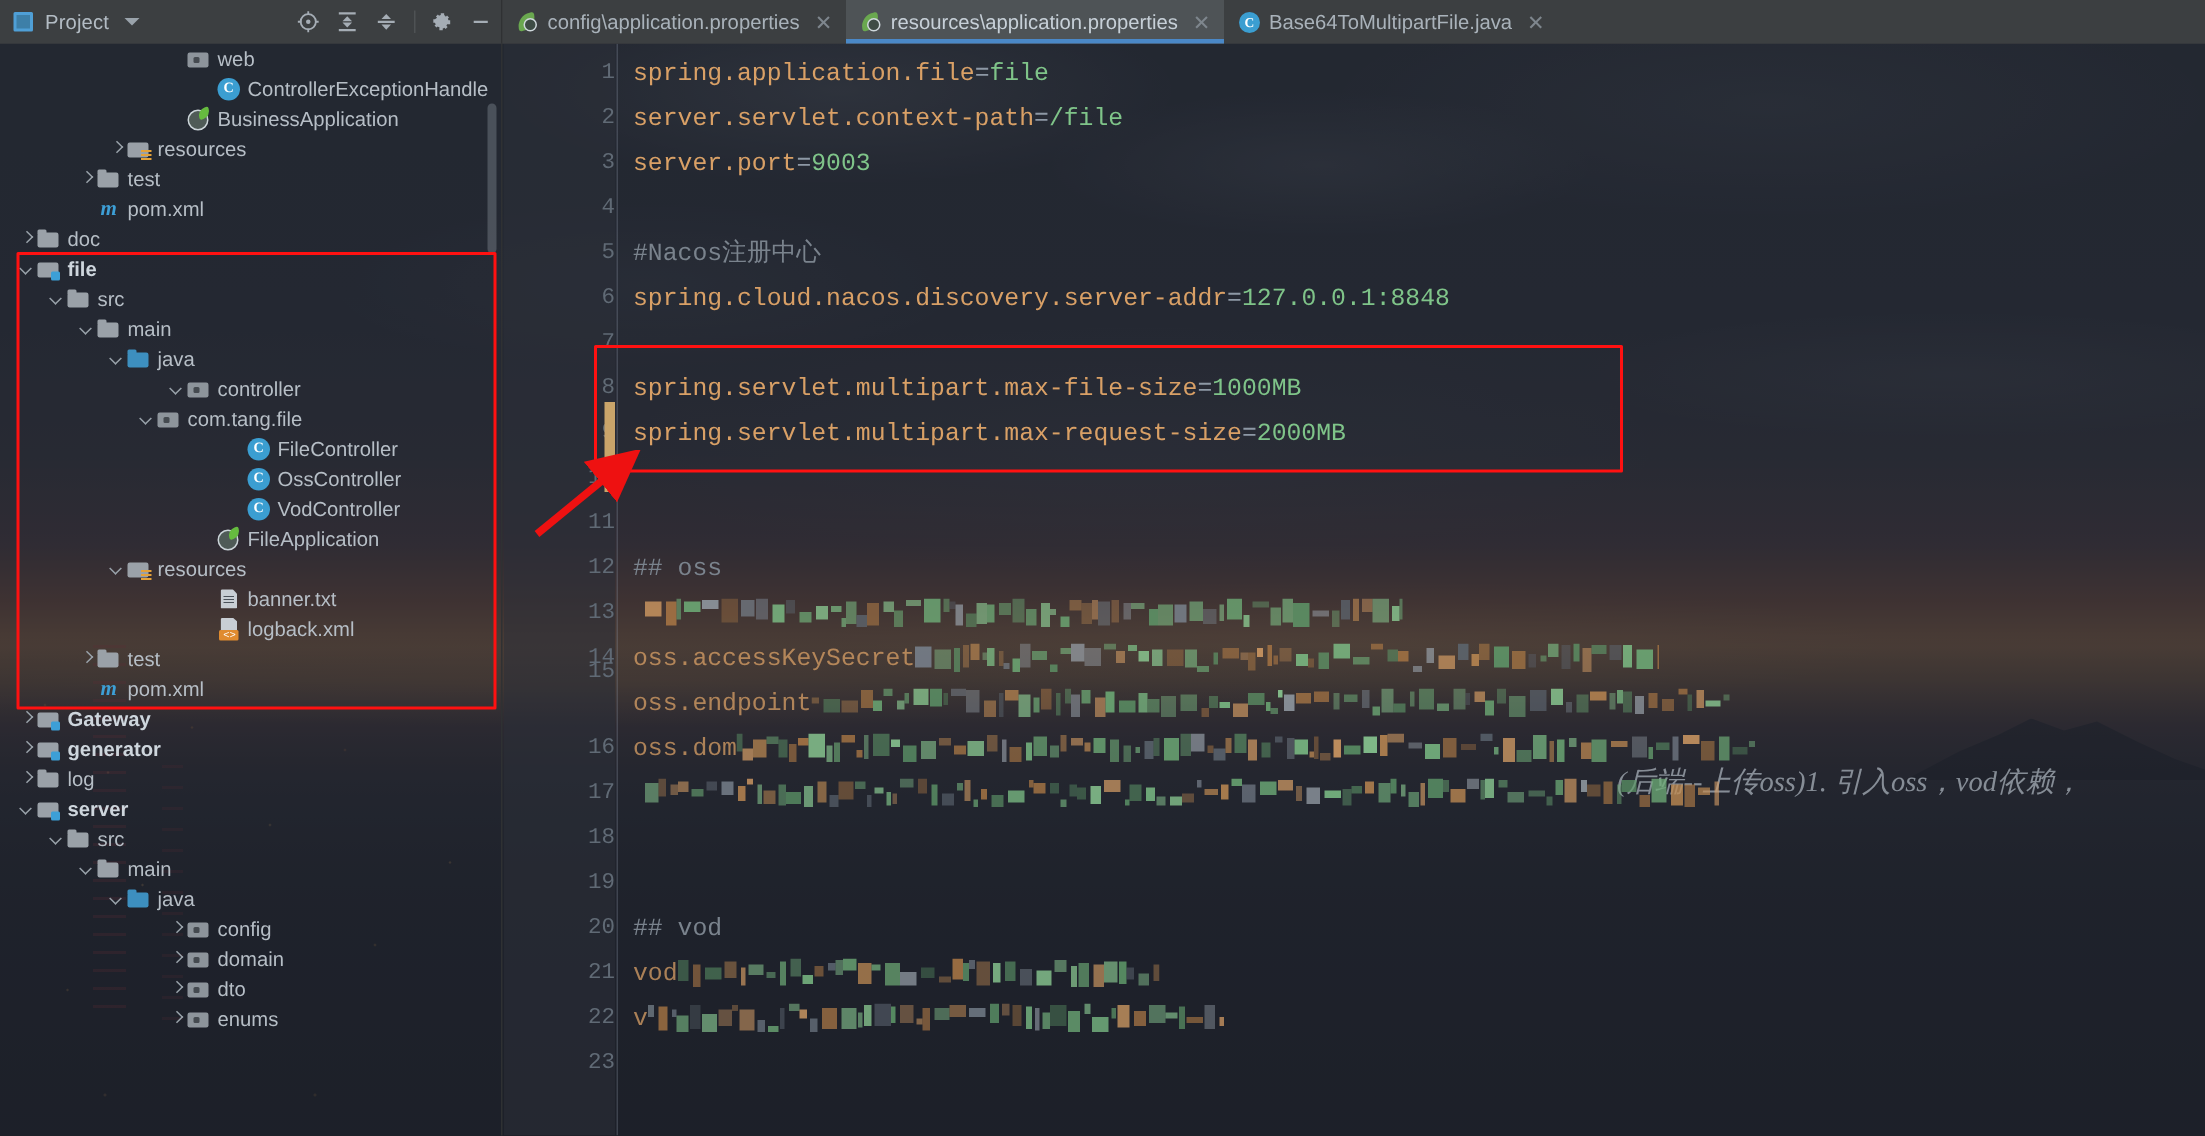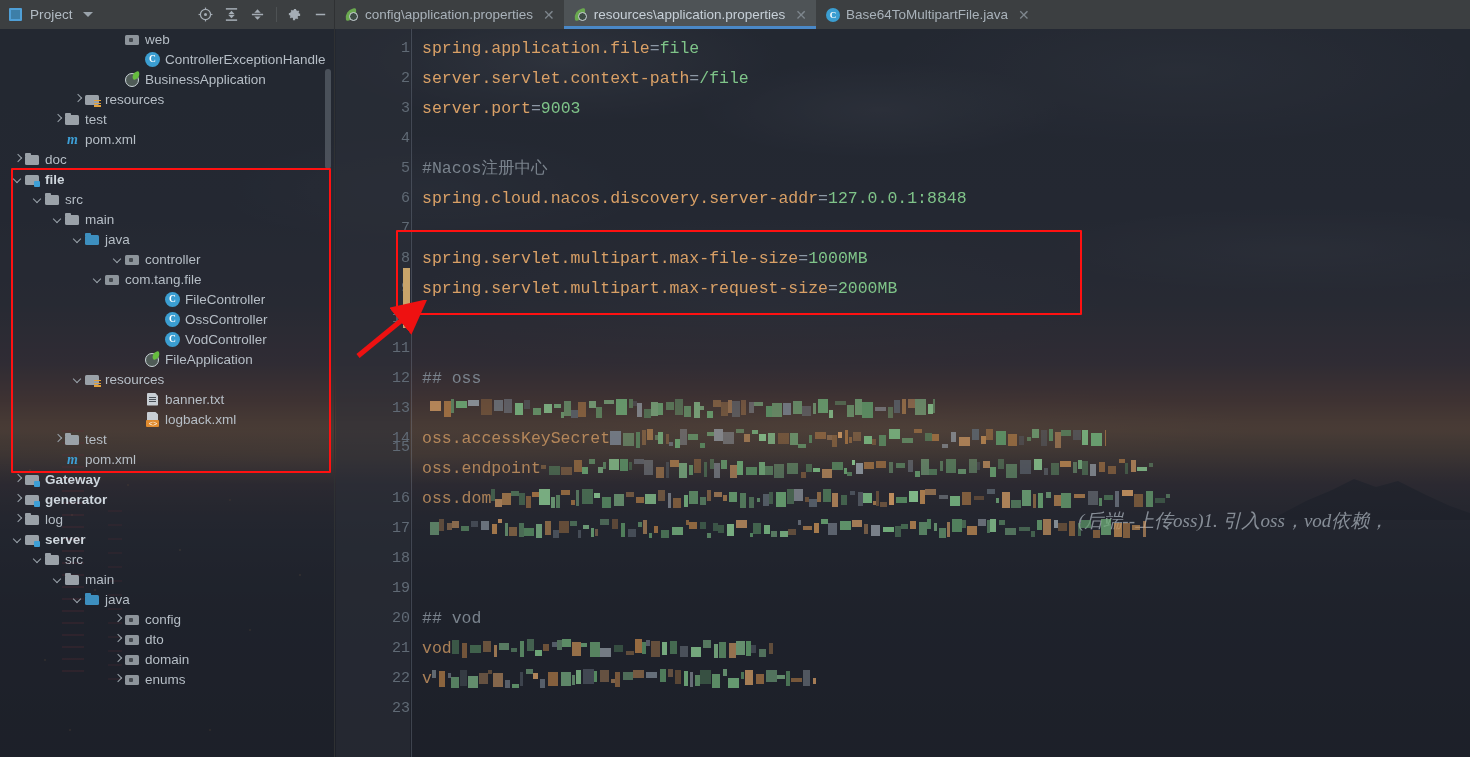"dto" div.row { order: before "domain" -> after "domain" }
